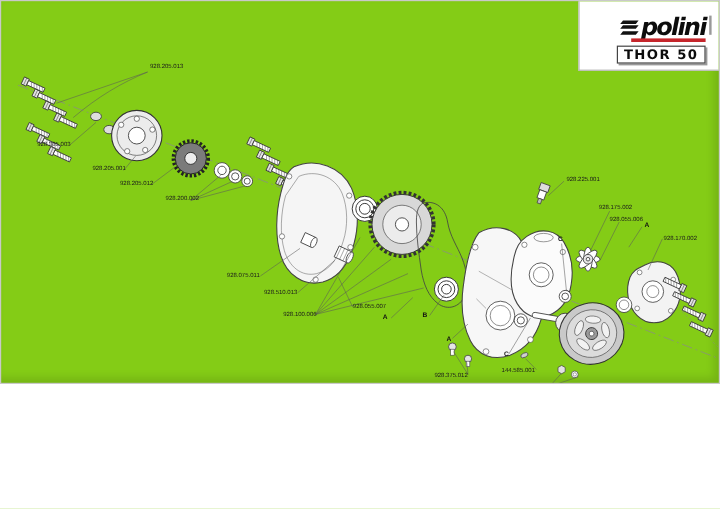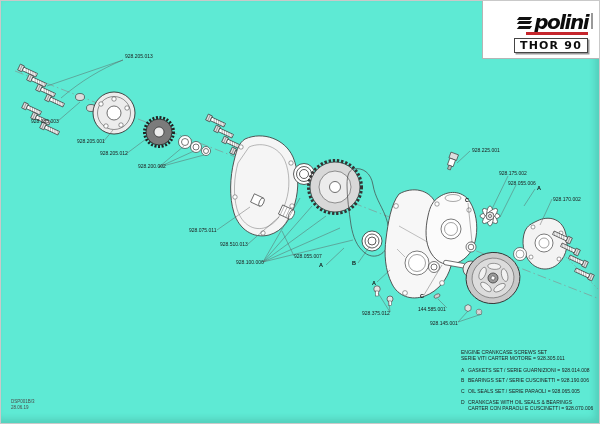"polini" .page { background: #5eead4 -> #84cc16; height: 424px -> 320px }
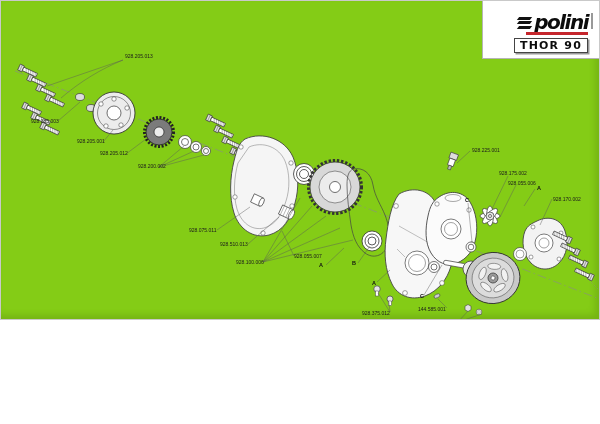"THOR 90" div.model-box { text: 90 -> 50 }
